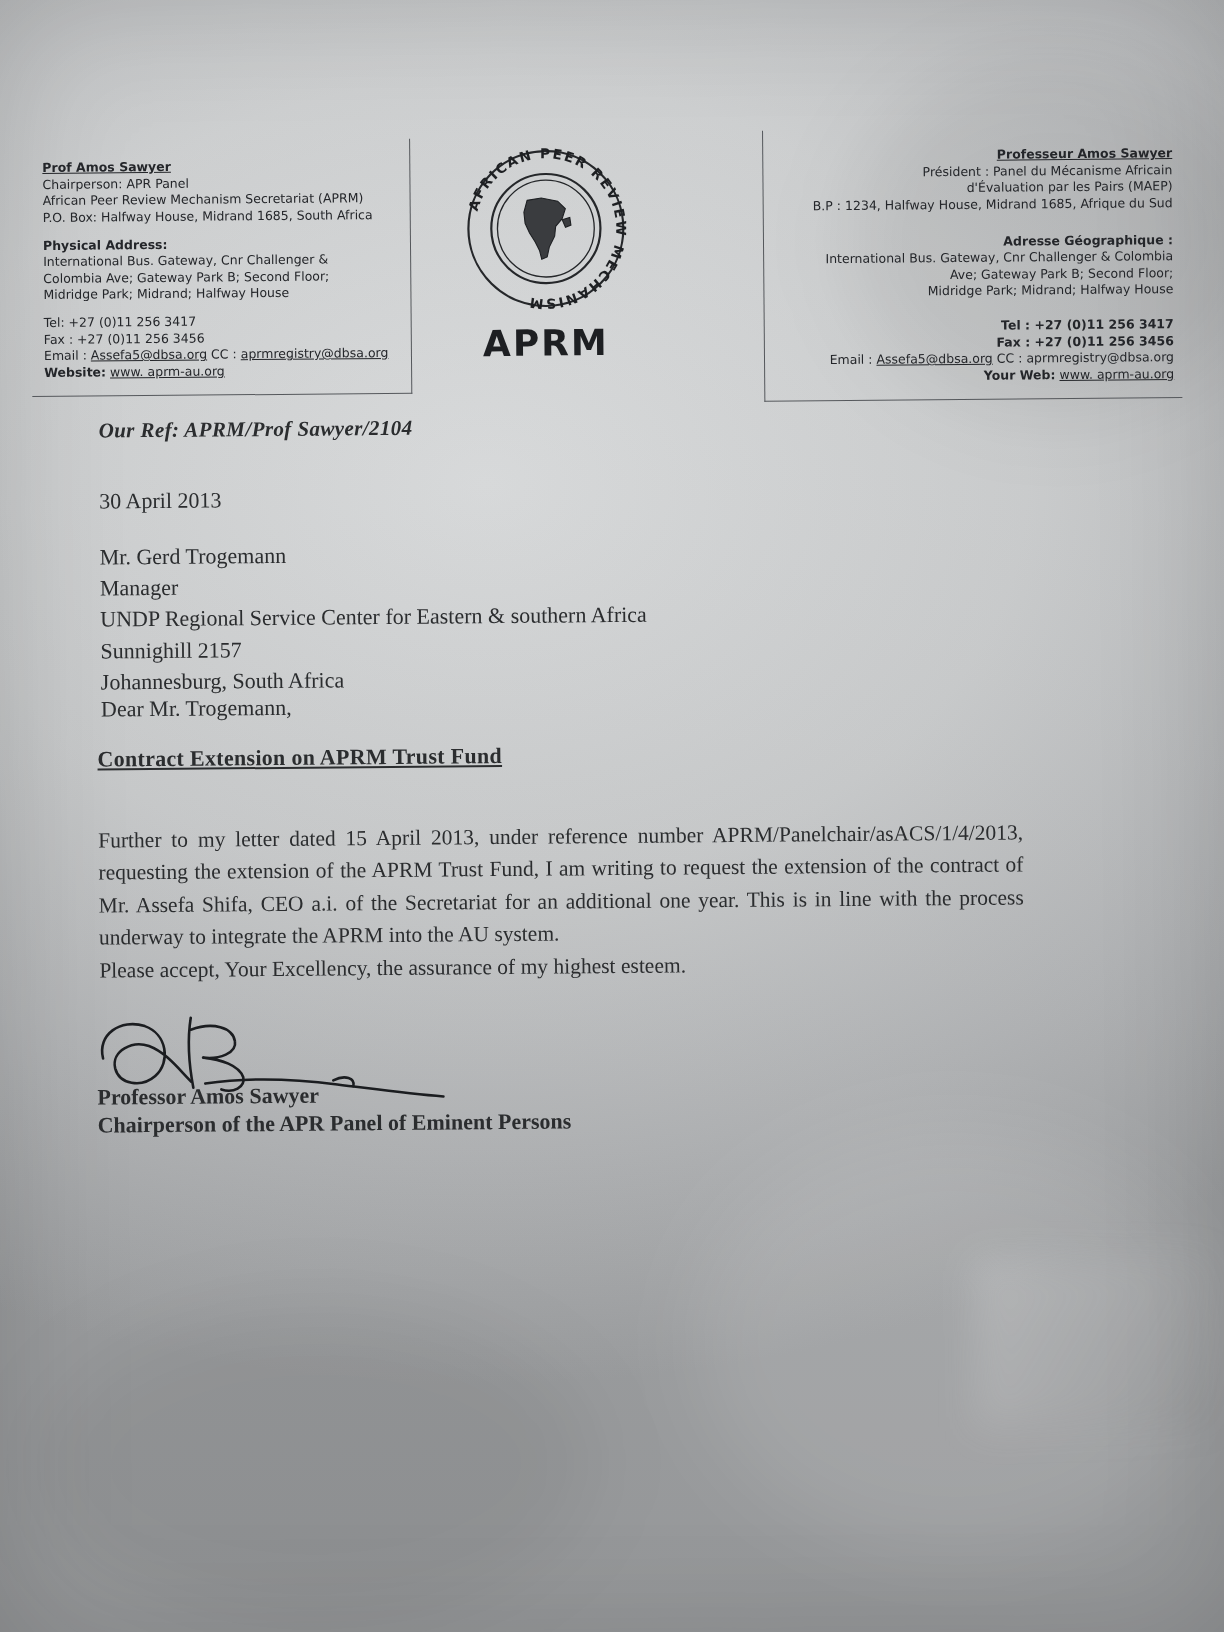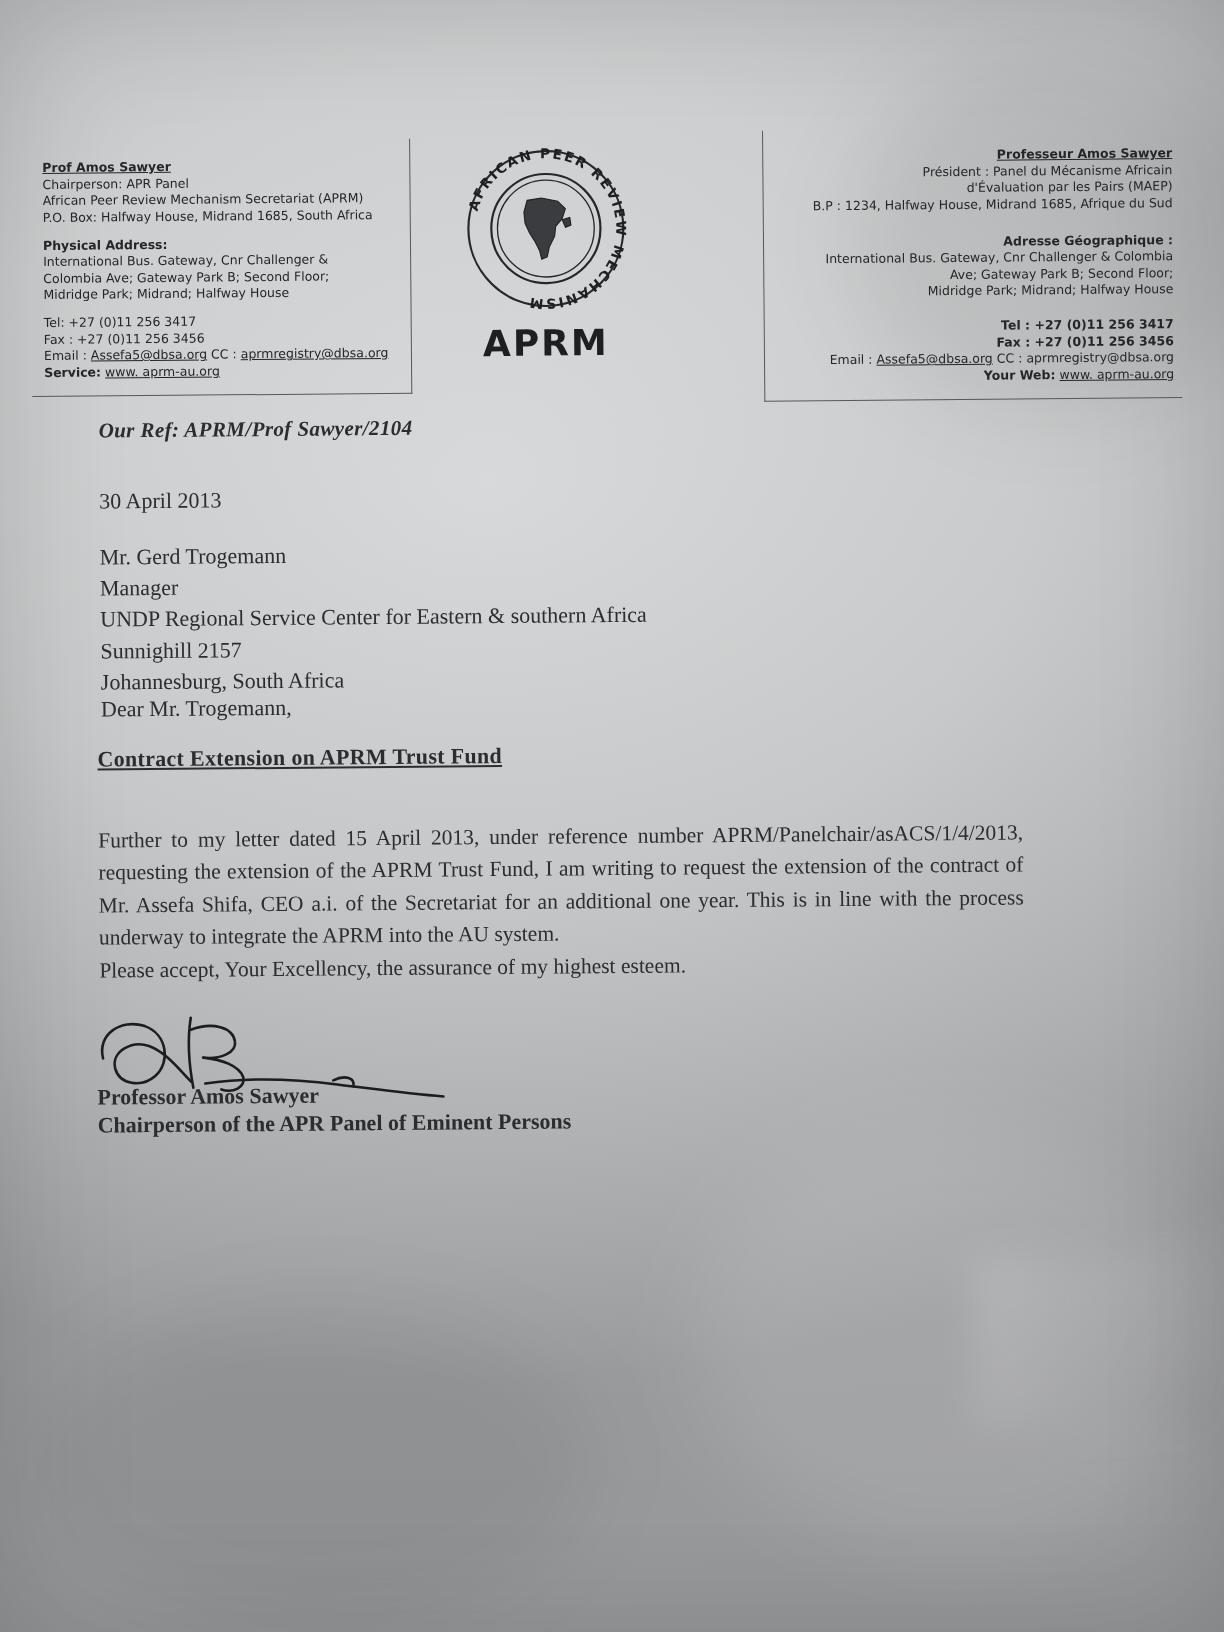"Service:" span.lh-lbl { text: Service -> Website }
